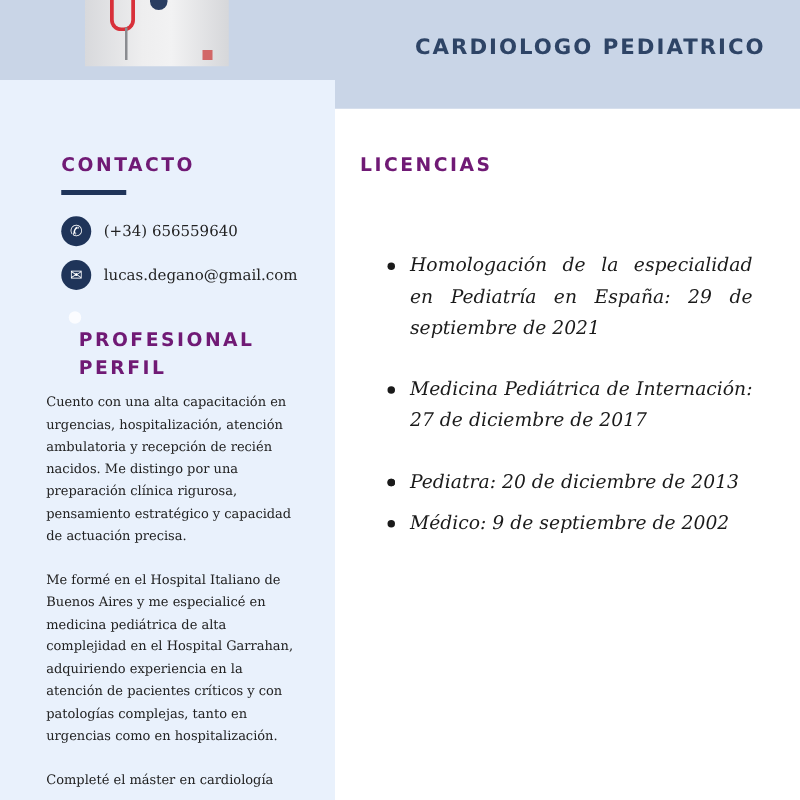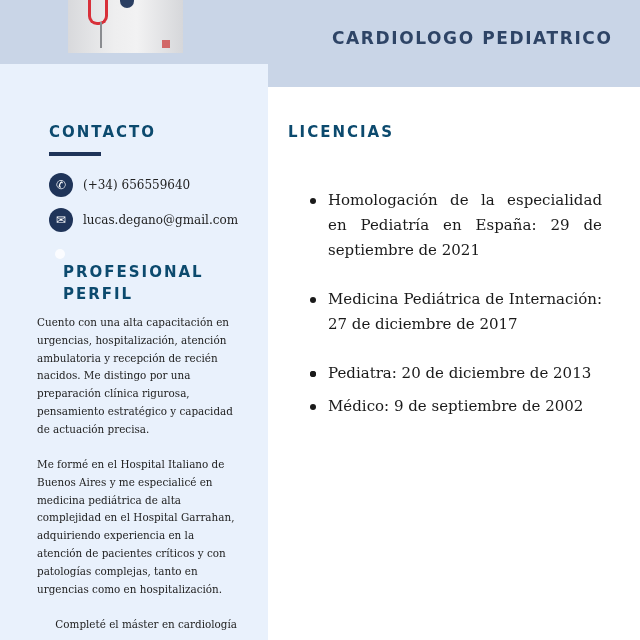"CONTACTO" .sec-title { color: #0c4a6e -> #701a75 }
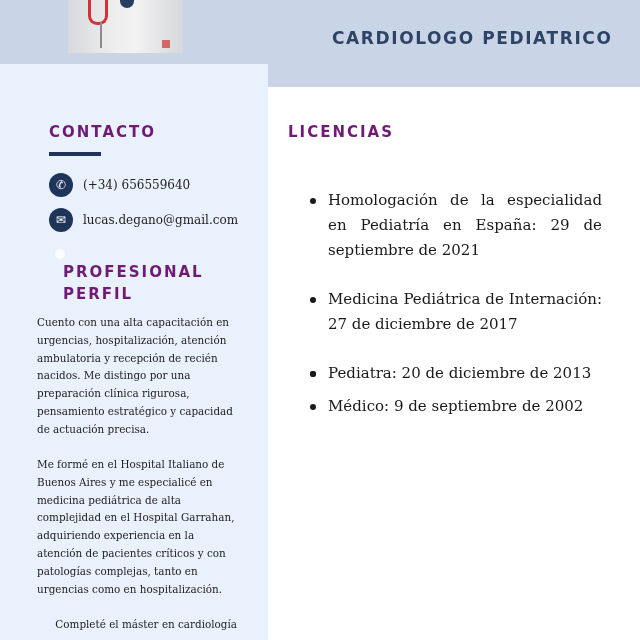"Homologación de la especialidad en" .lic-list { font-style: none -> italic; top: 188px -> 200px }
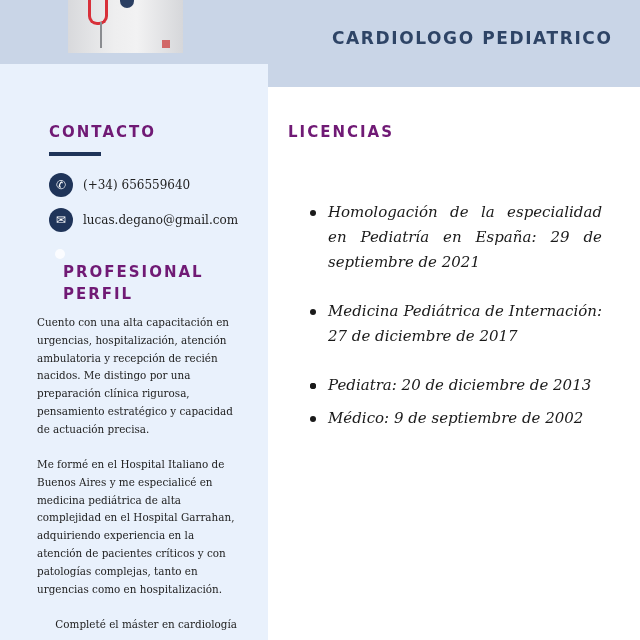"Completé el máster en cardiología" div.profile-text { text-align: right -> none }
